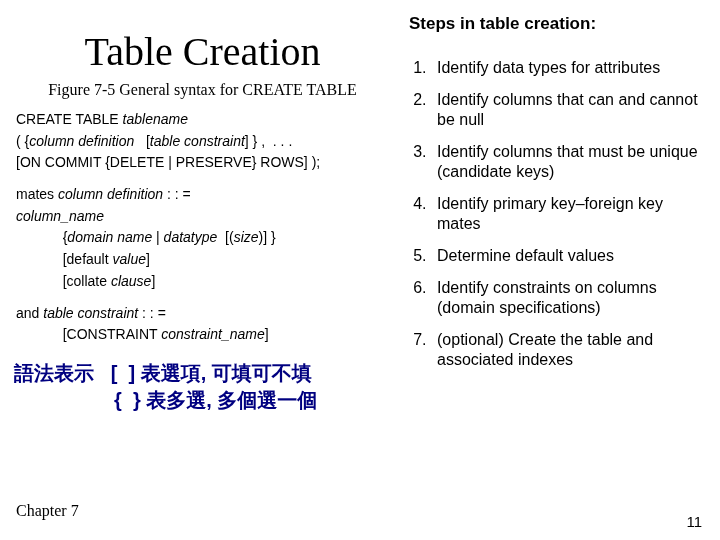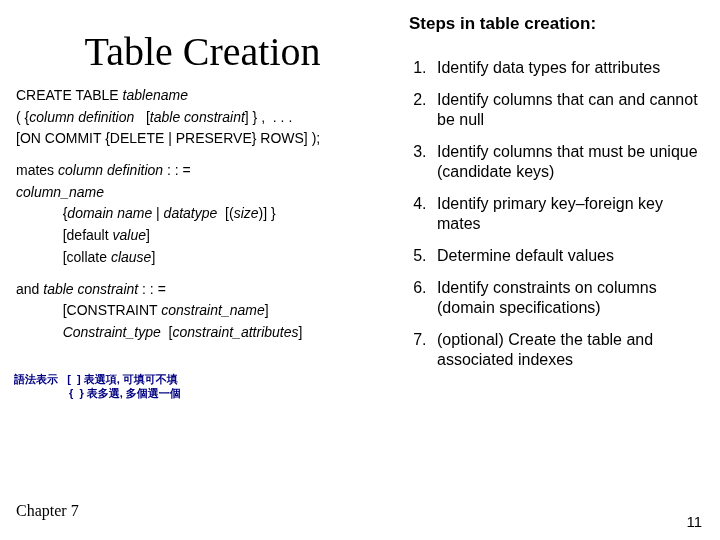"Figure 7-5 General syntax for" div.fig-caption { html: none -> <div>Figure 7-5 General syntax for CREATE TABLE</div> }
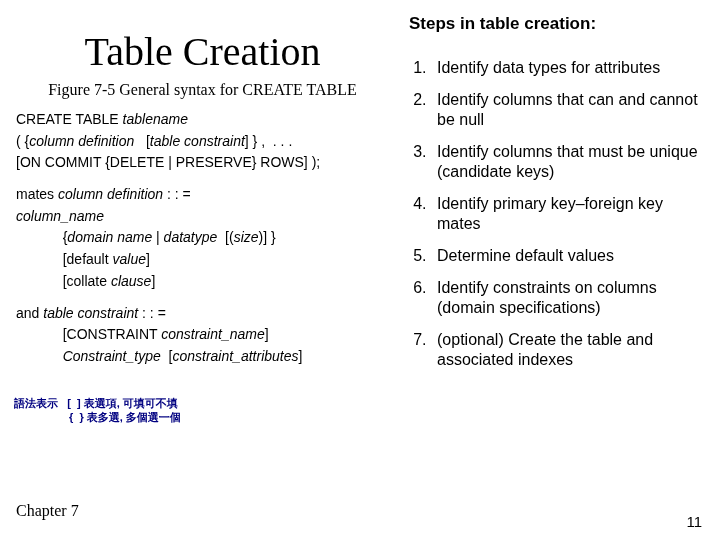"Constraint_type [constraint_attributes]" div.line { html: <div><span> </span><span>Constraint_type</span><span> [</span><span>constraint_attributes</span><span>]</span></div> -> none }
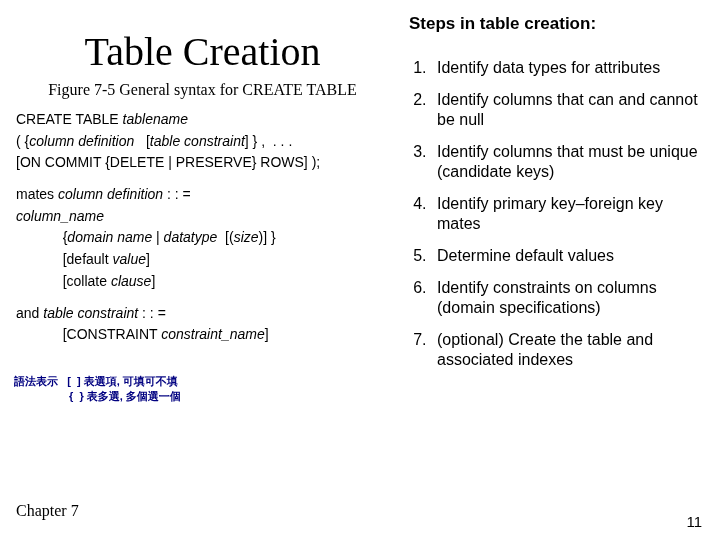"語法表示 [ ] 表選項, 可填可不填" .chinese { font-size: 11px -> 20px; margin-top: 28px -> 14px }
